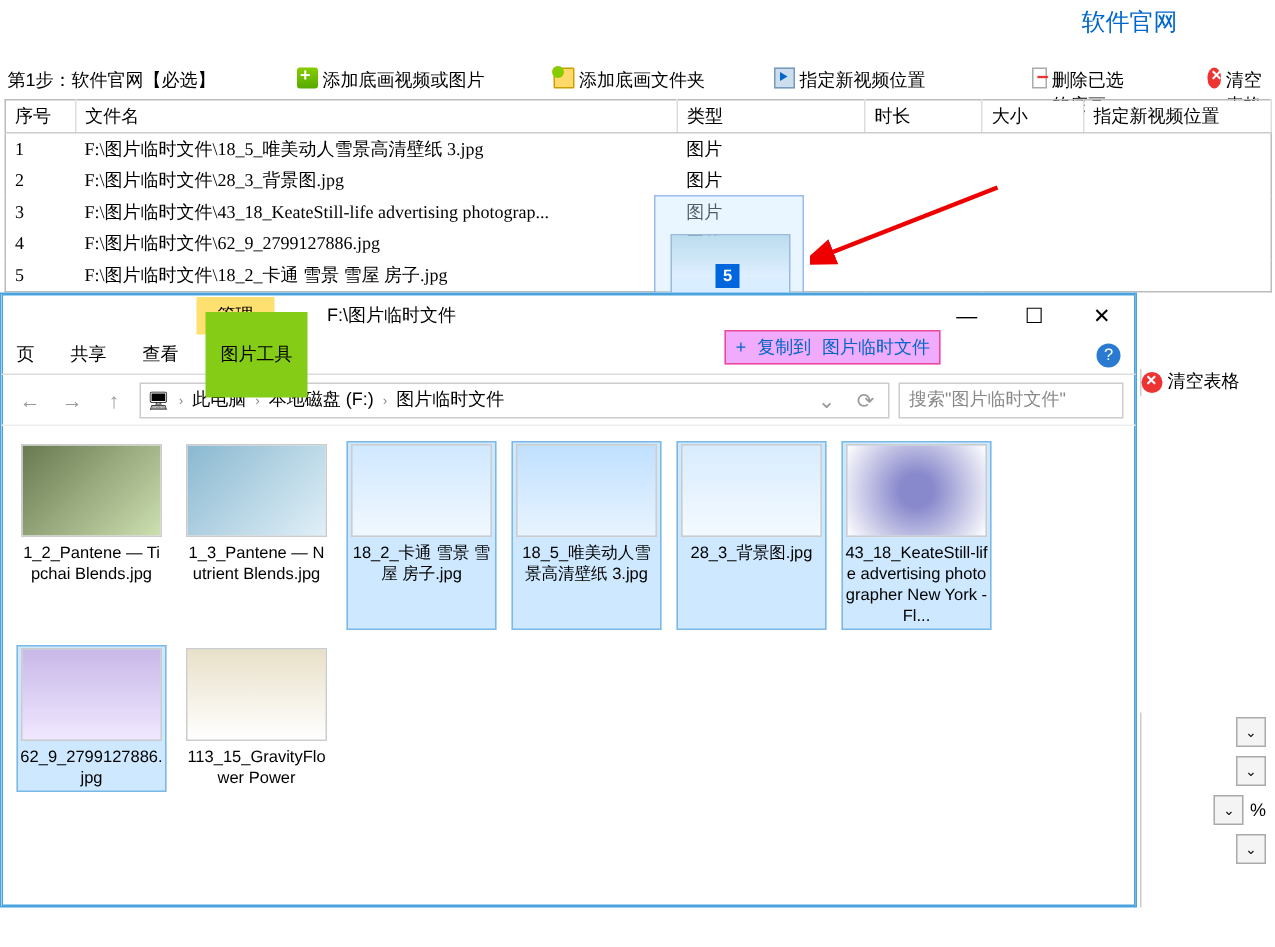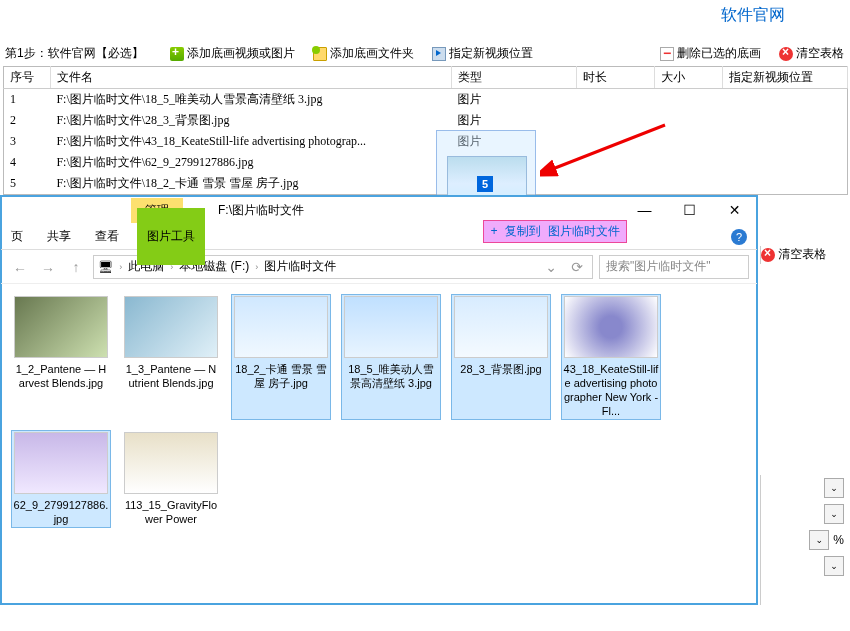"添加底画视频或图片" .toolbar-btn { align-items: center -> none; margin-left: none -> 28px }
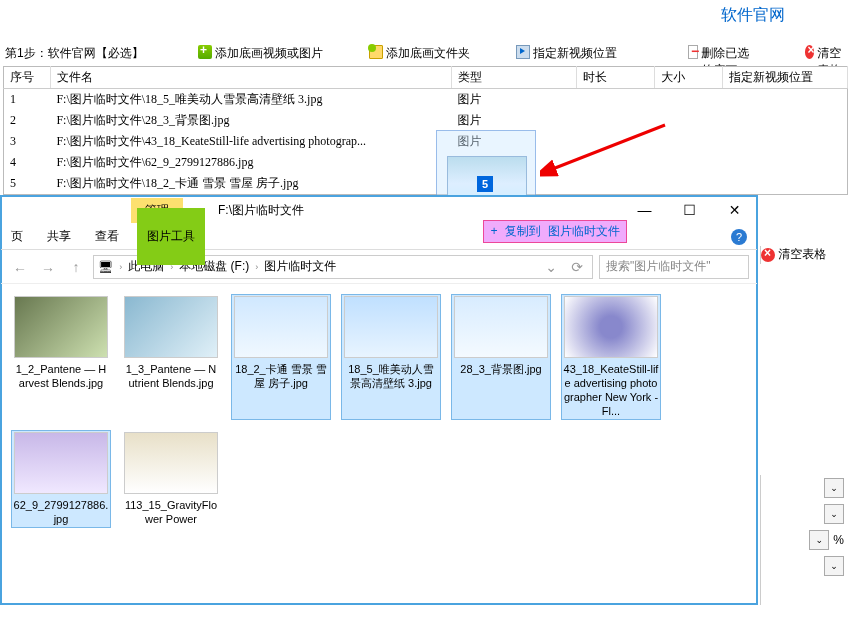"1_2_Pantene — Harvest Blends.jpg" div.fname { text: Harvest -> Tipchai }
